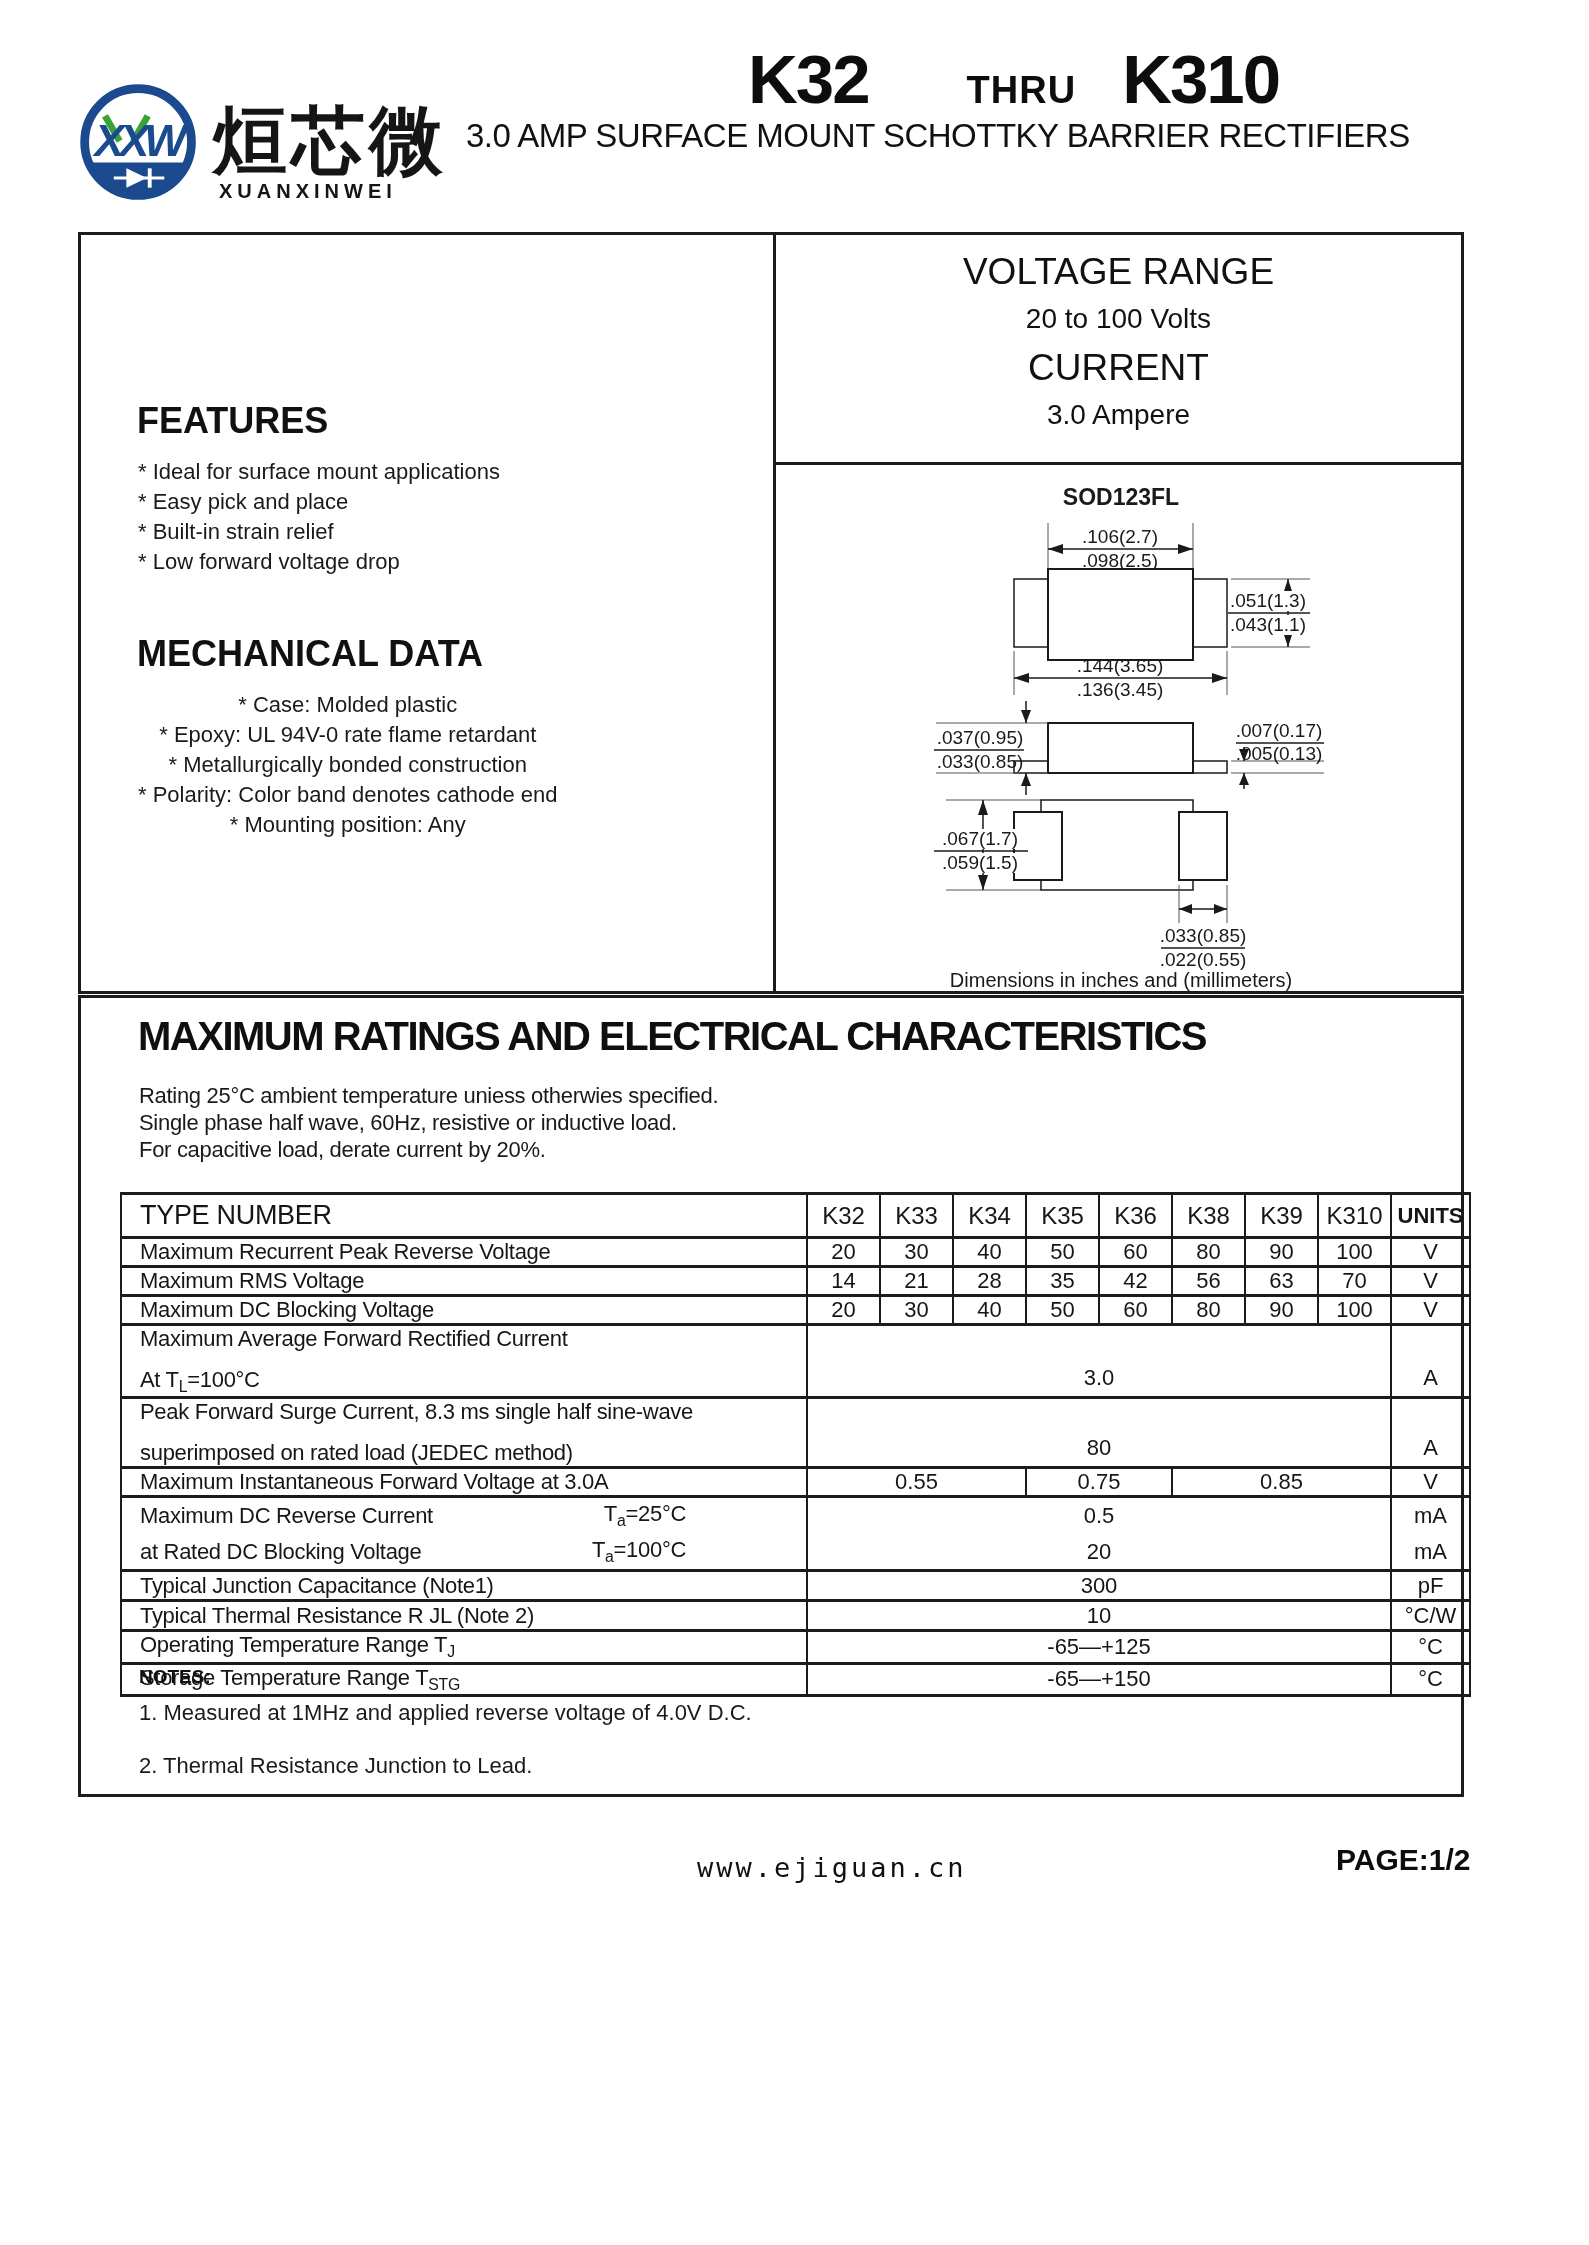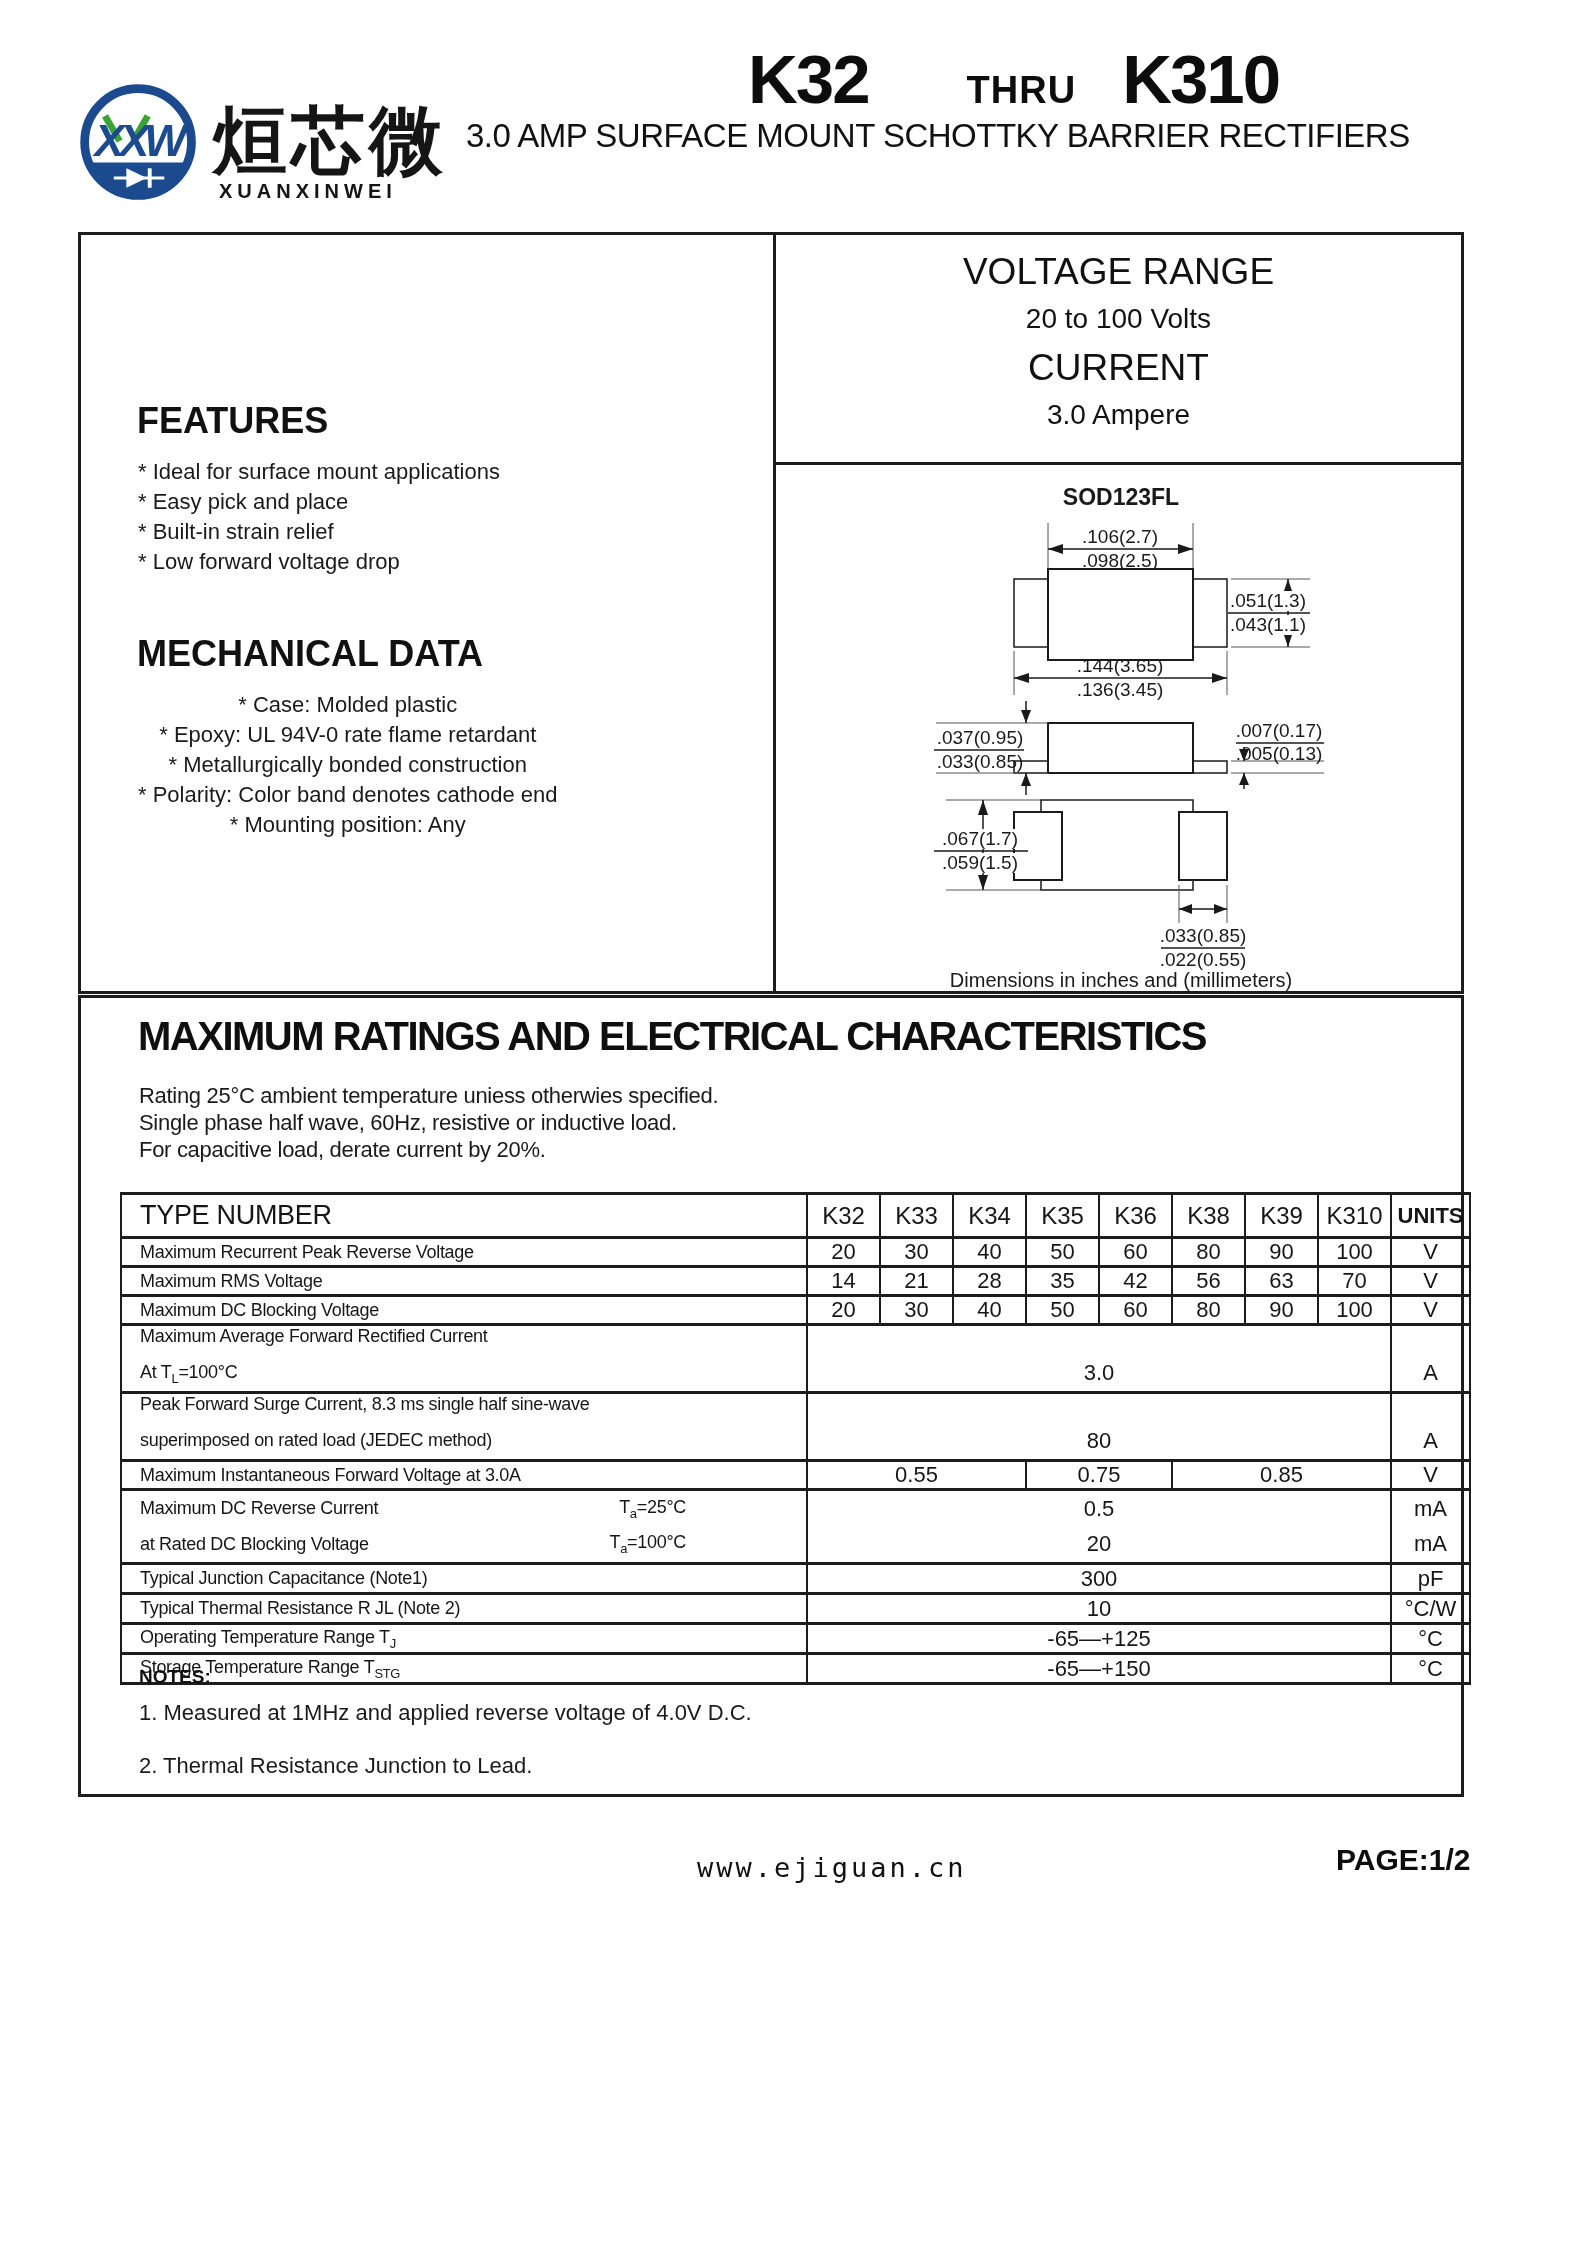"Maximum Recurrent Peak Reverse Voltage" .ratings td.label { font-size: 18px -> 22px }
